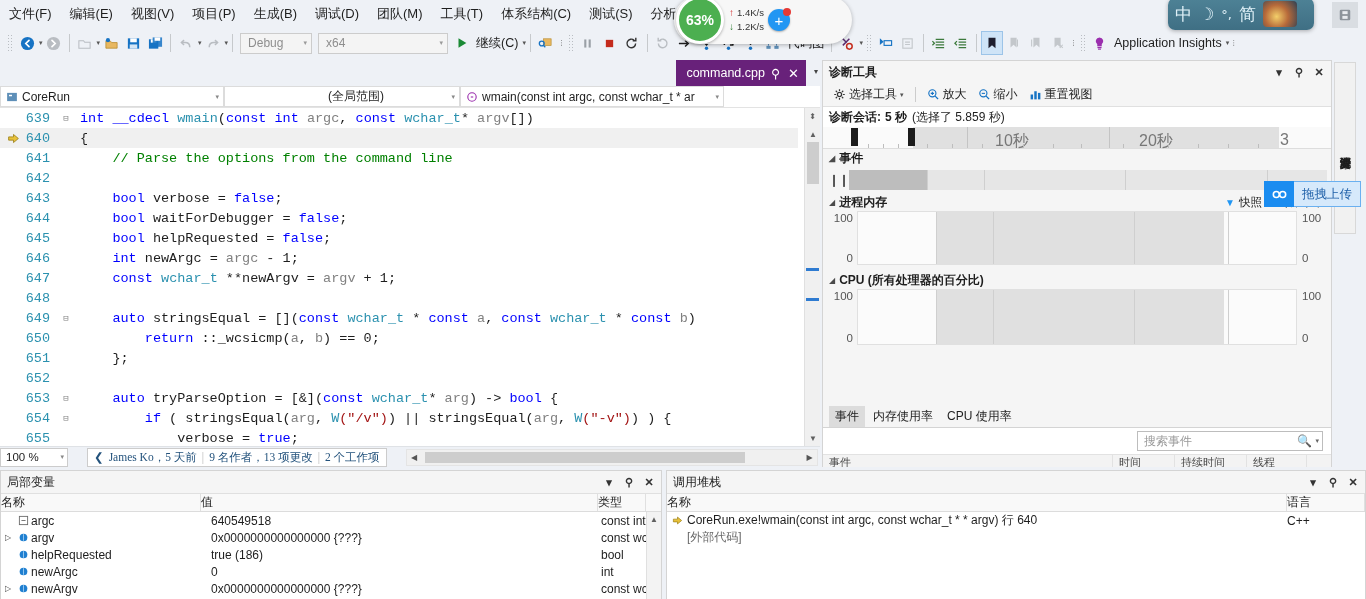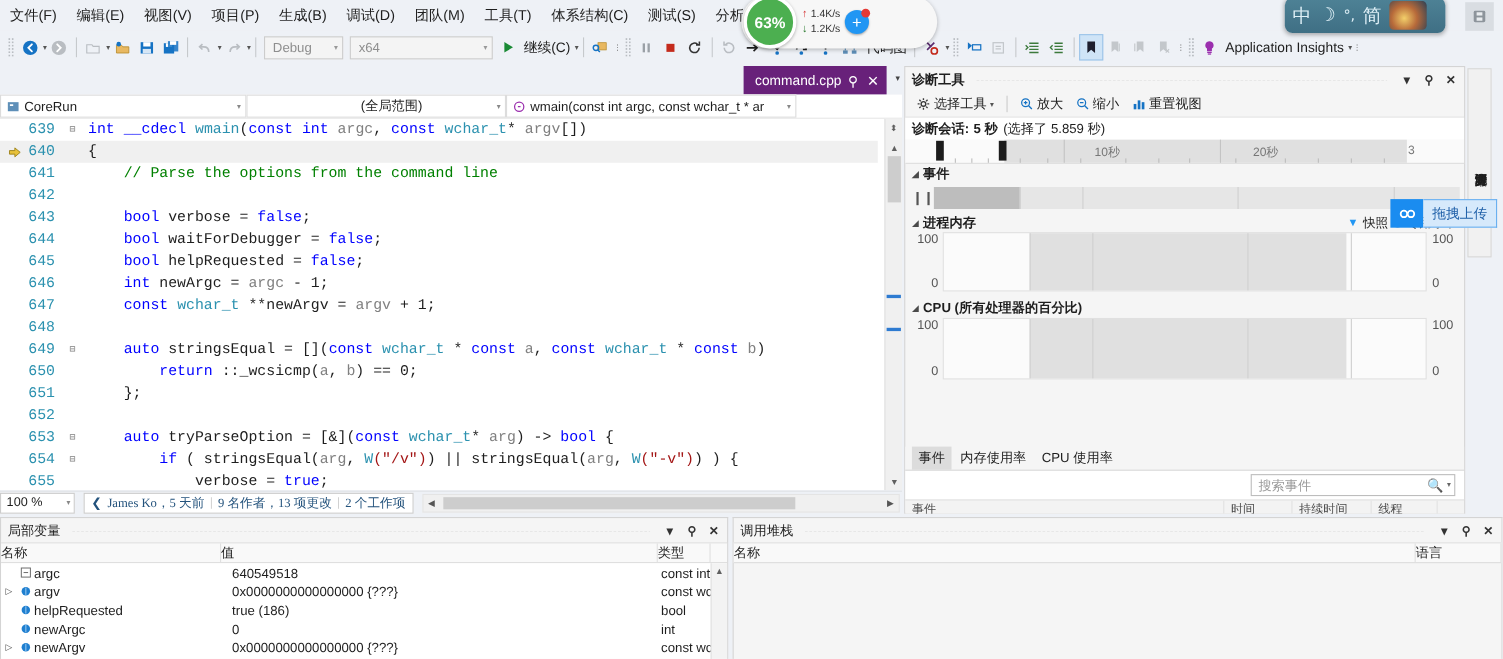"10秒" .tl-label { font-size: 11px -> 16px }
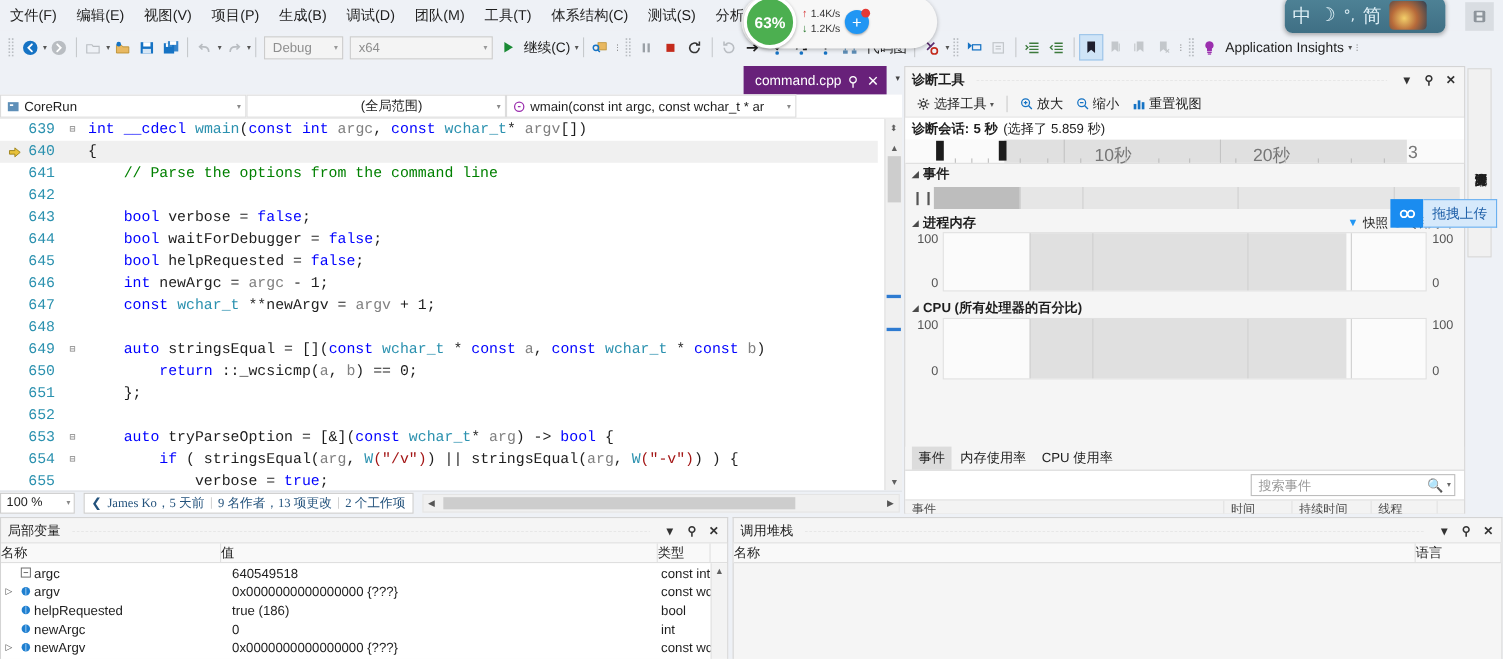"100 %" .ed-status { gap: 5px -> 16px }
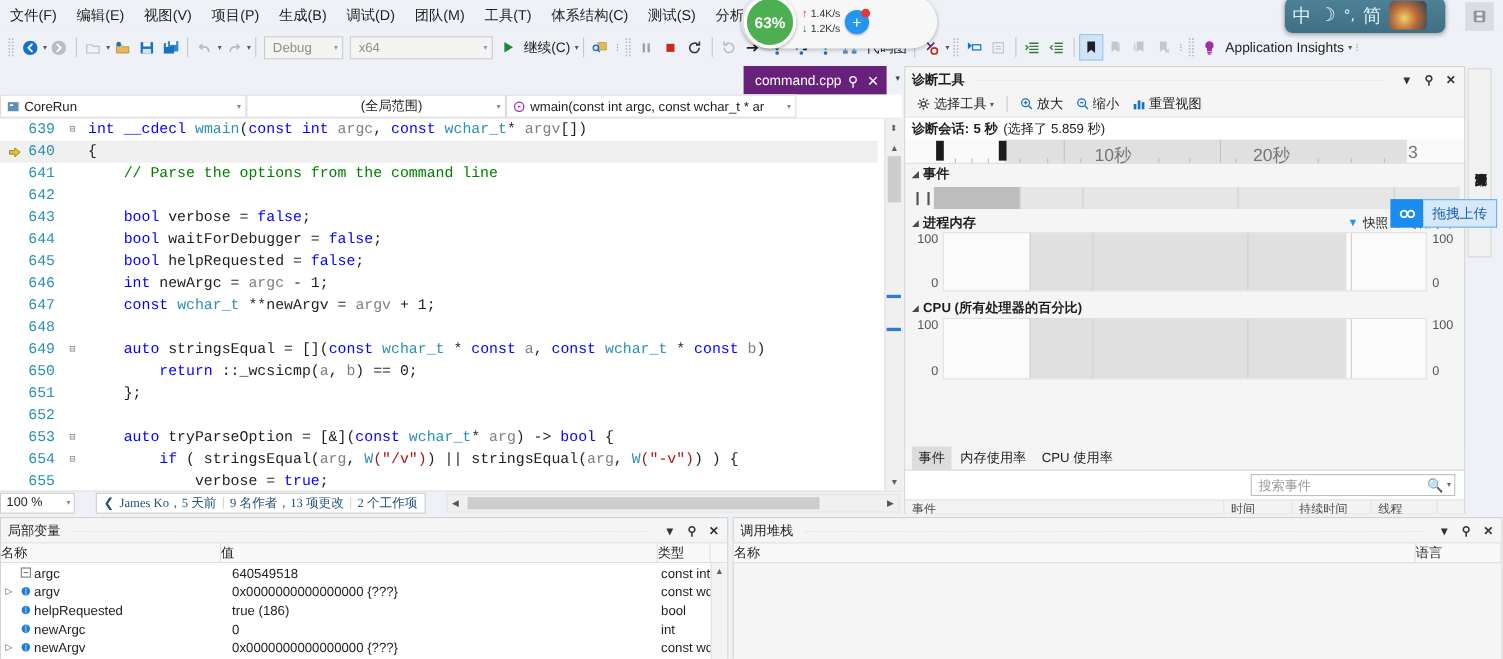"CoreRun.exe!wmain(const int argc, const" div.grid-body { html: none -> <div> <div> <span> <svg> <path></path> </svg> </span> <span>CoreRun.exe!wmain(const int argc, const wchar_t * * argv) 行 640</span> <span>C++</span> </div> <div> <span></span> <span>[外部代码]</span> <span></span> </div> </div> }
